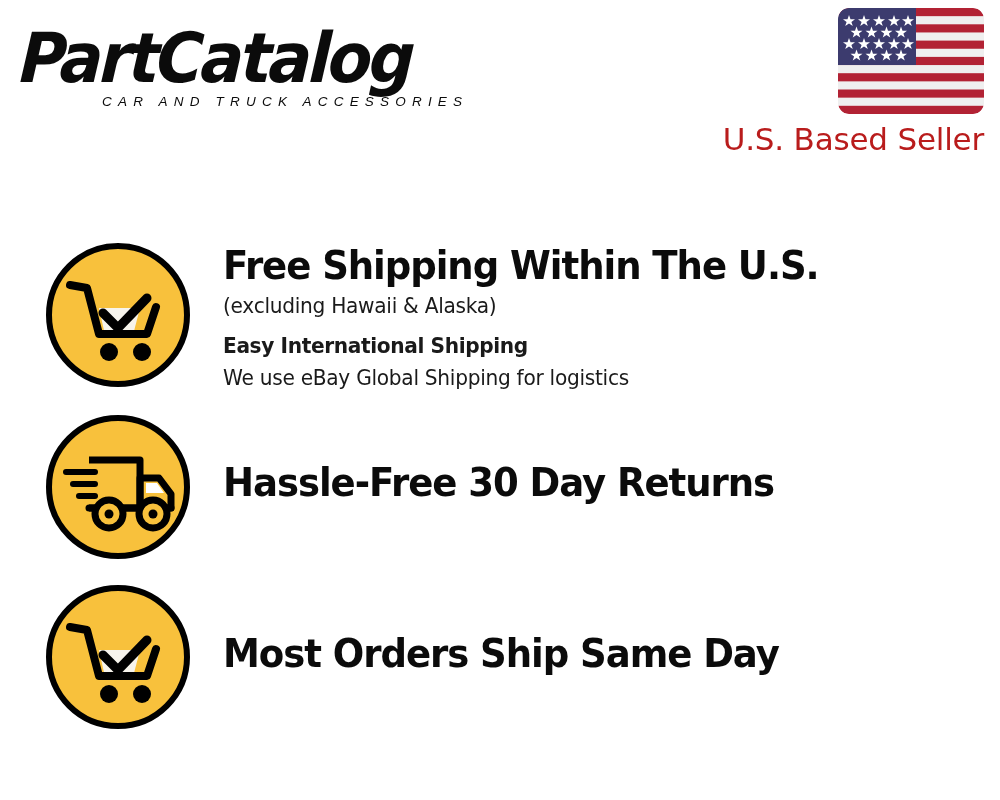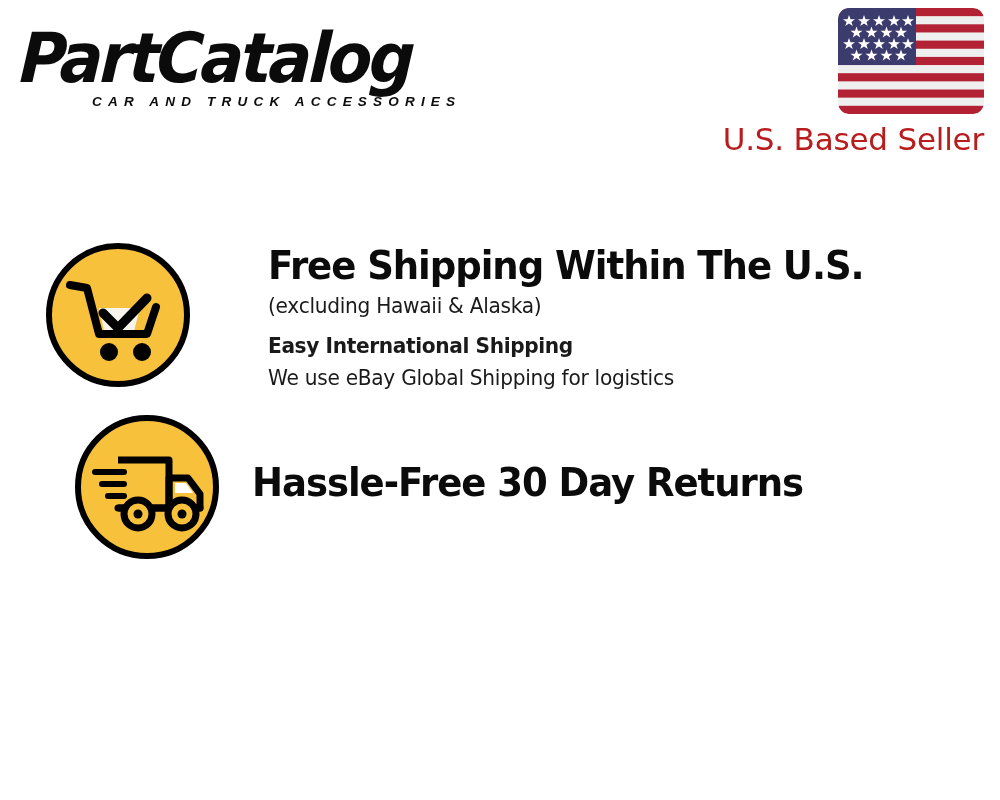"CAR AND TRUCK ACCESSORIES" .brand-tagline { font-weight: 700 -> 400; left: 70px -> 80px }
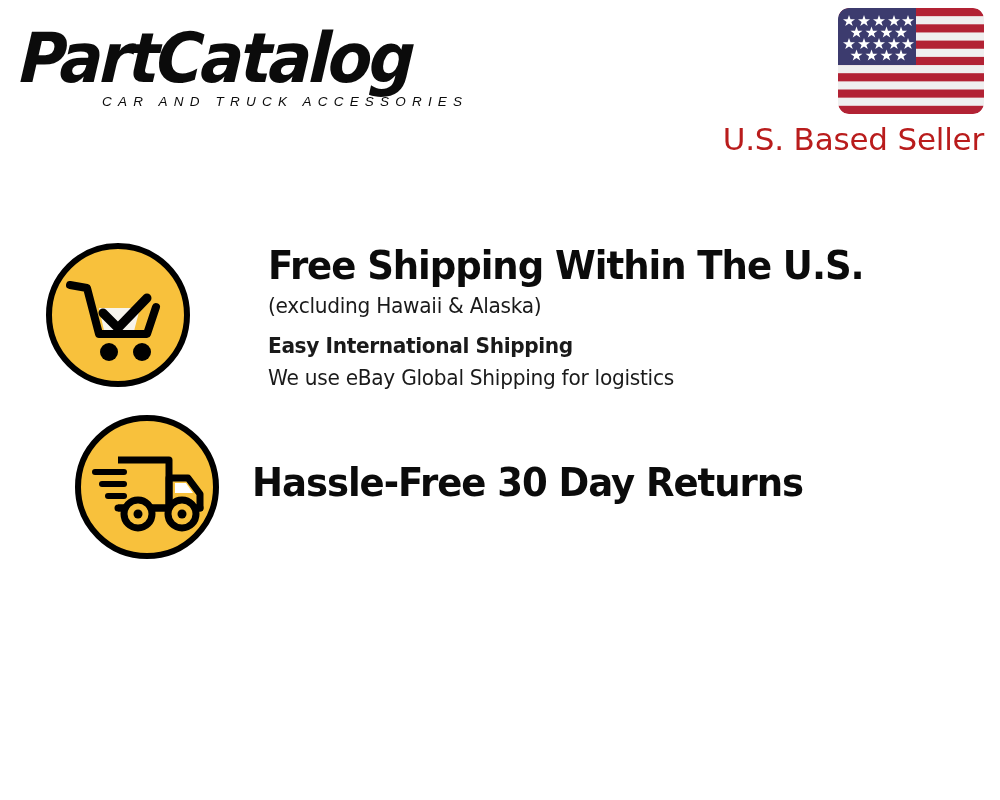"Free Shipping Within The U.S." .feature-row.row-1 { gap: 45px -> none }
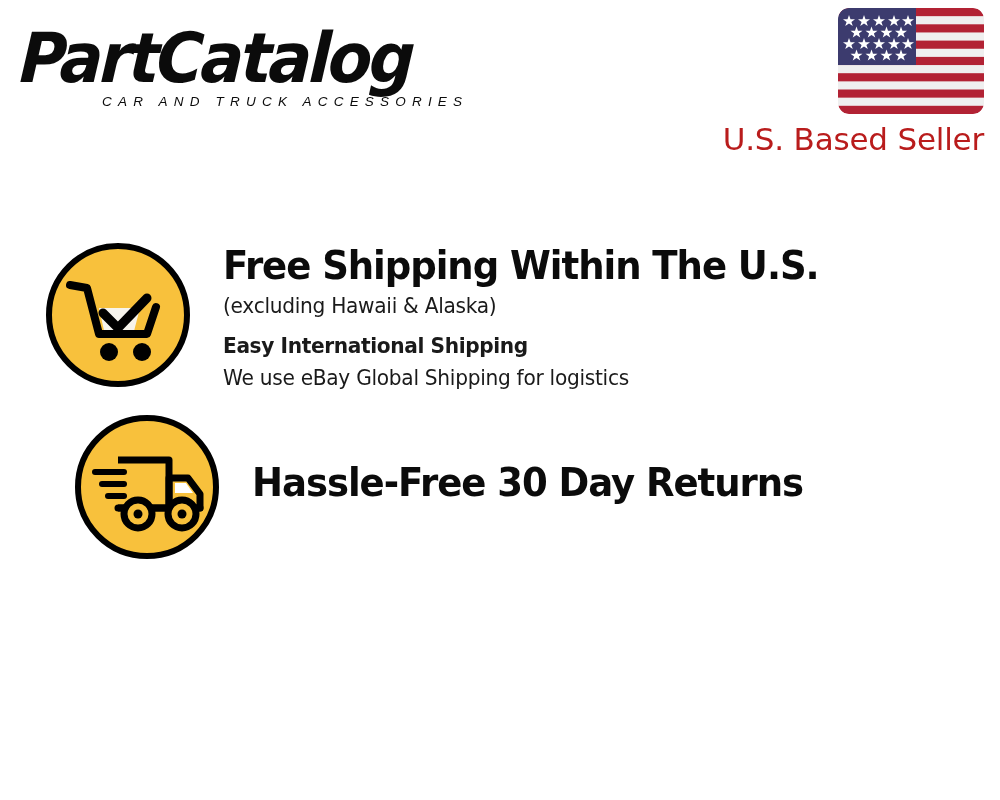"Hassle-Free 30 Day Returns" .feature-row.row-2 { padding-left: 29px -> none }
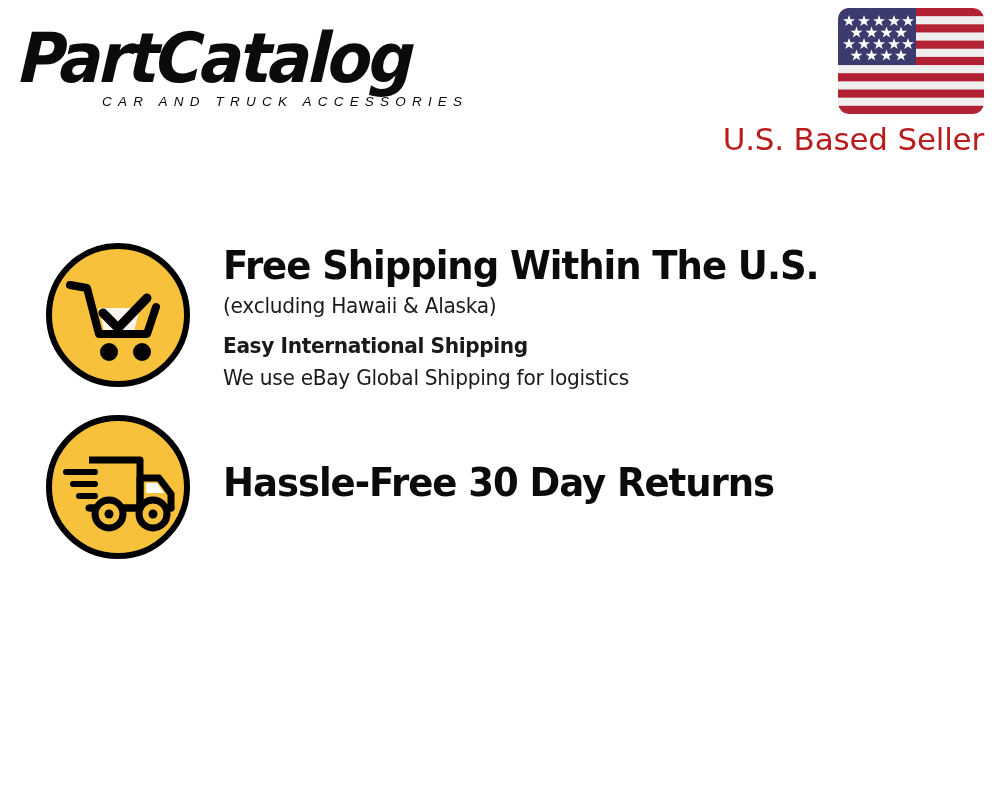"Most Orders Ship Same Day" div.feature-row { html: none -> <div> <span> <svg> <circle></circle> <path></path> <path></path> <path></path> <circle></circle> <circle></circle> </svg> </span> <div> <div>Most Orders Ship Same Day</div> </div> </div> }
